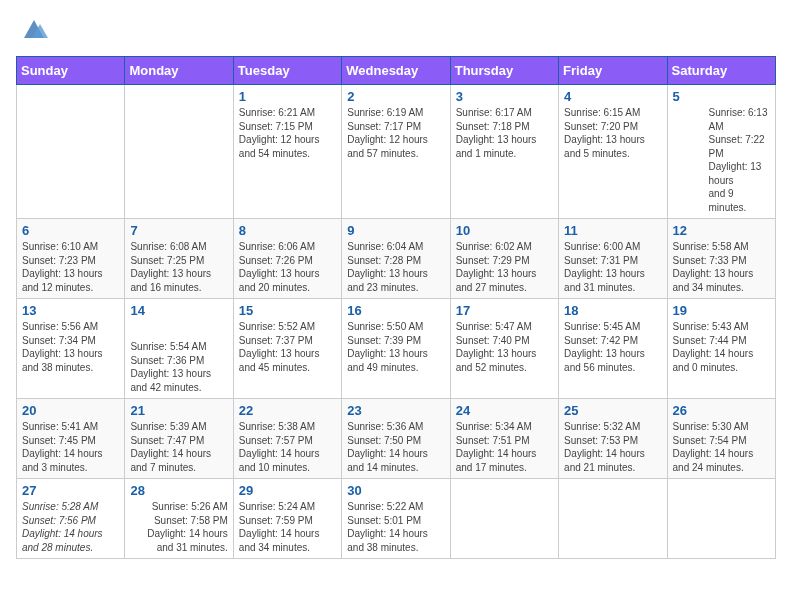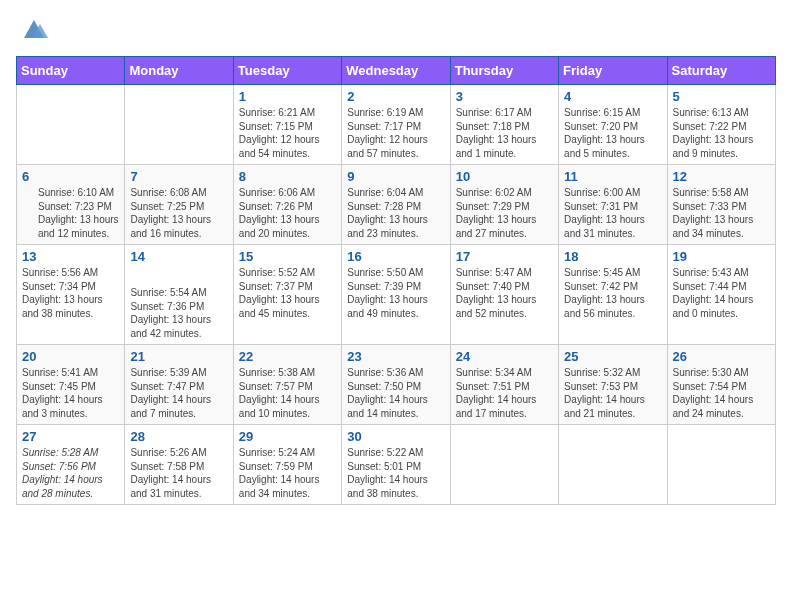"Sunrise: 6:13 AM" div.cell-content { margin-left: none -> 36px }
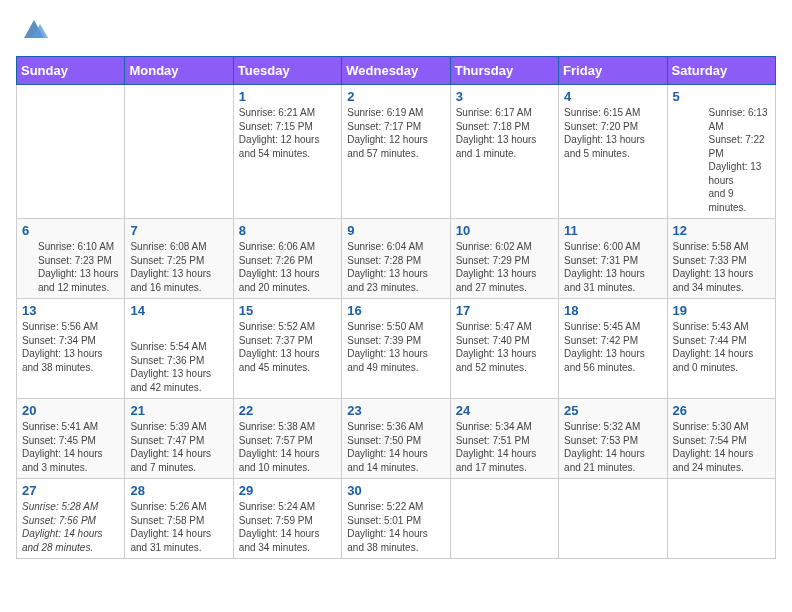"Sunrise: 6:10 AM" div.cell-content { margin-left: 16px -> none }
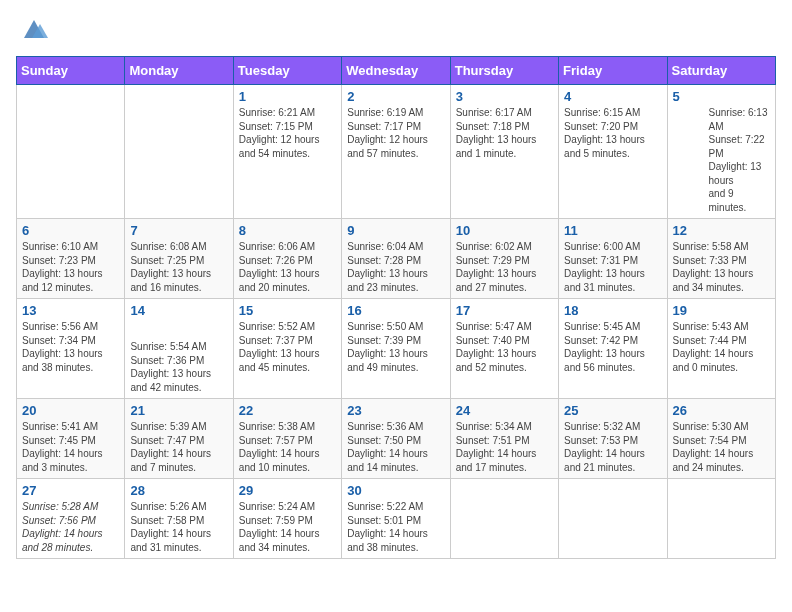"Sunrise: 5:26 AM" div.cell-content { text-align: none -> right }
